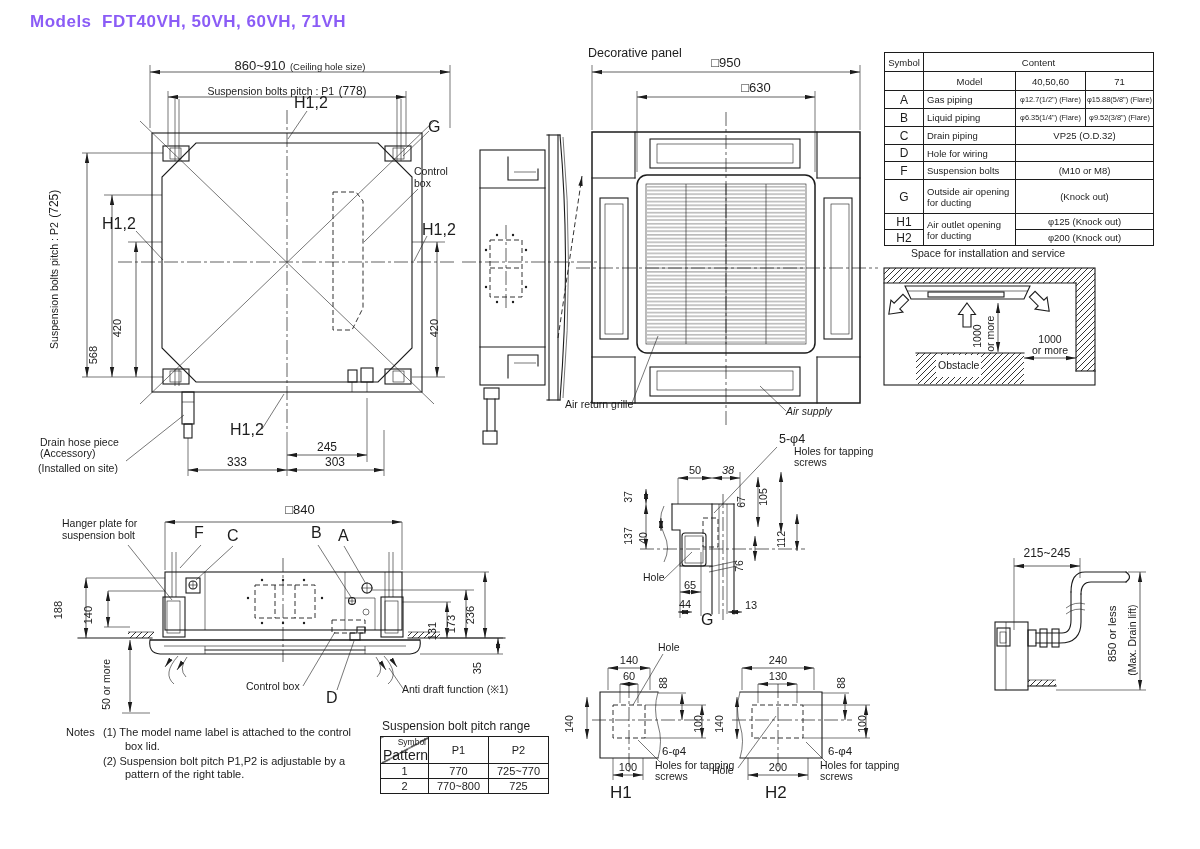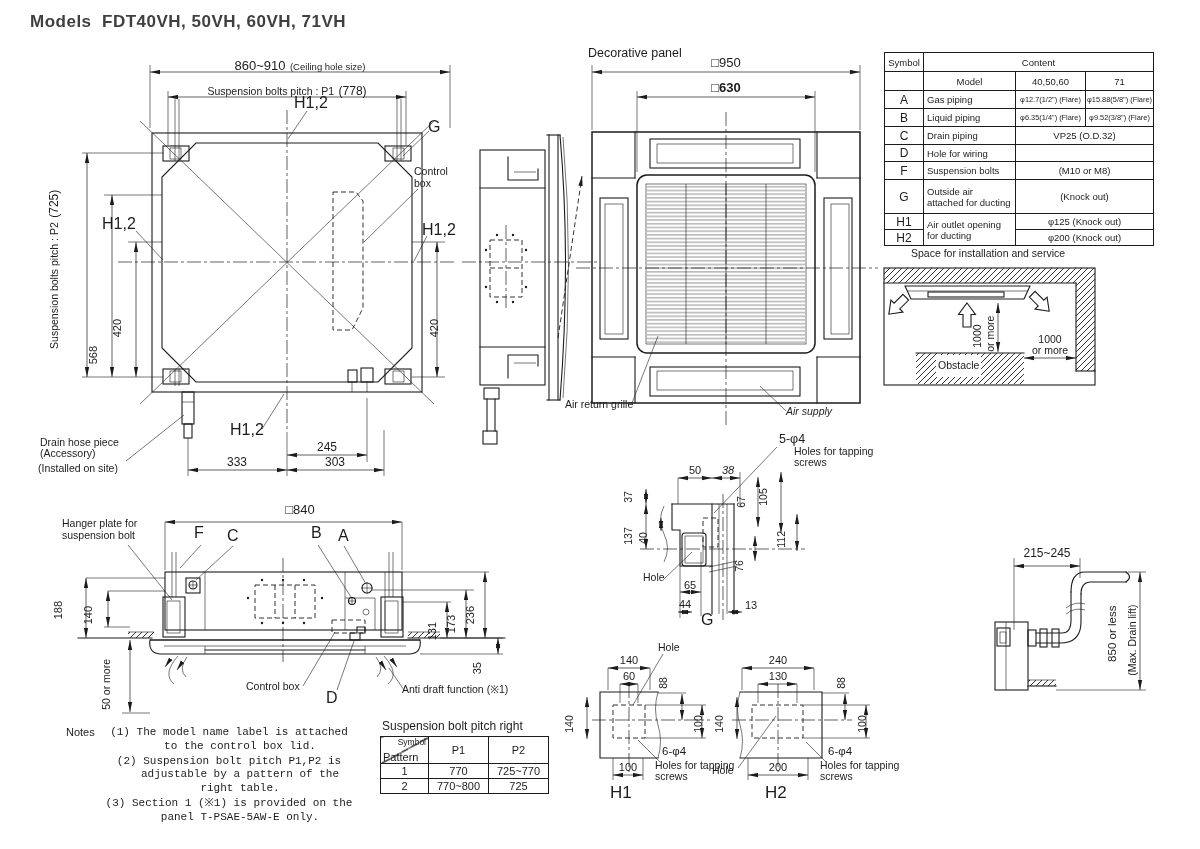"Models FDT40VH, 50VH, 60VH, 71VH" div.t { color: #404040 -> #8b5cf6 }
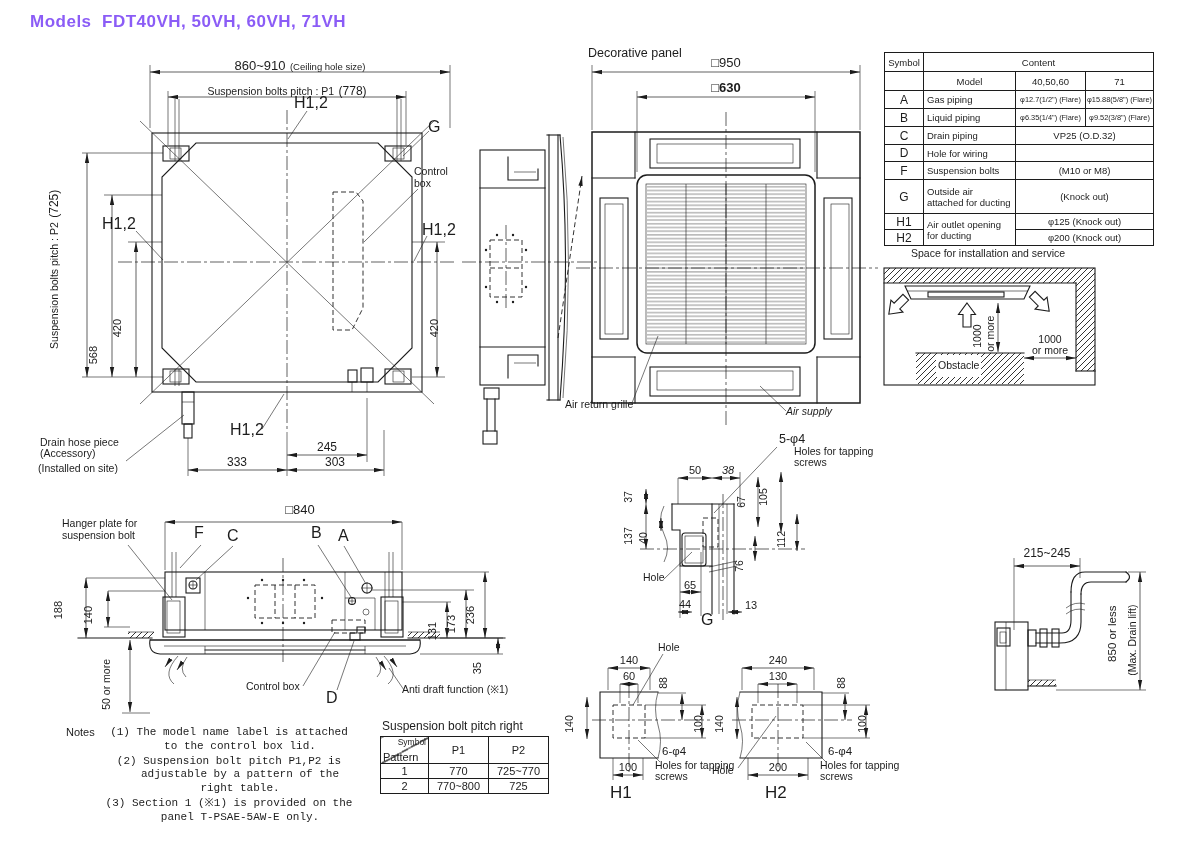"□630" div.t { font-weight: bold -> none; left: 726px -> 756px }
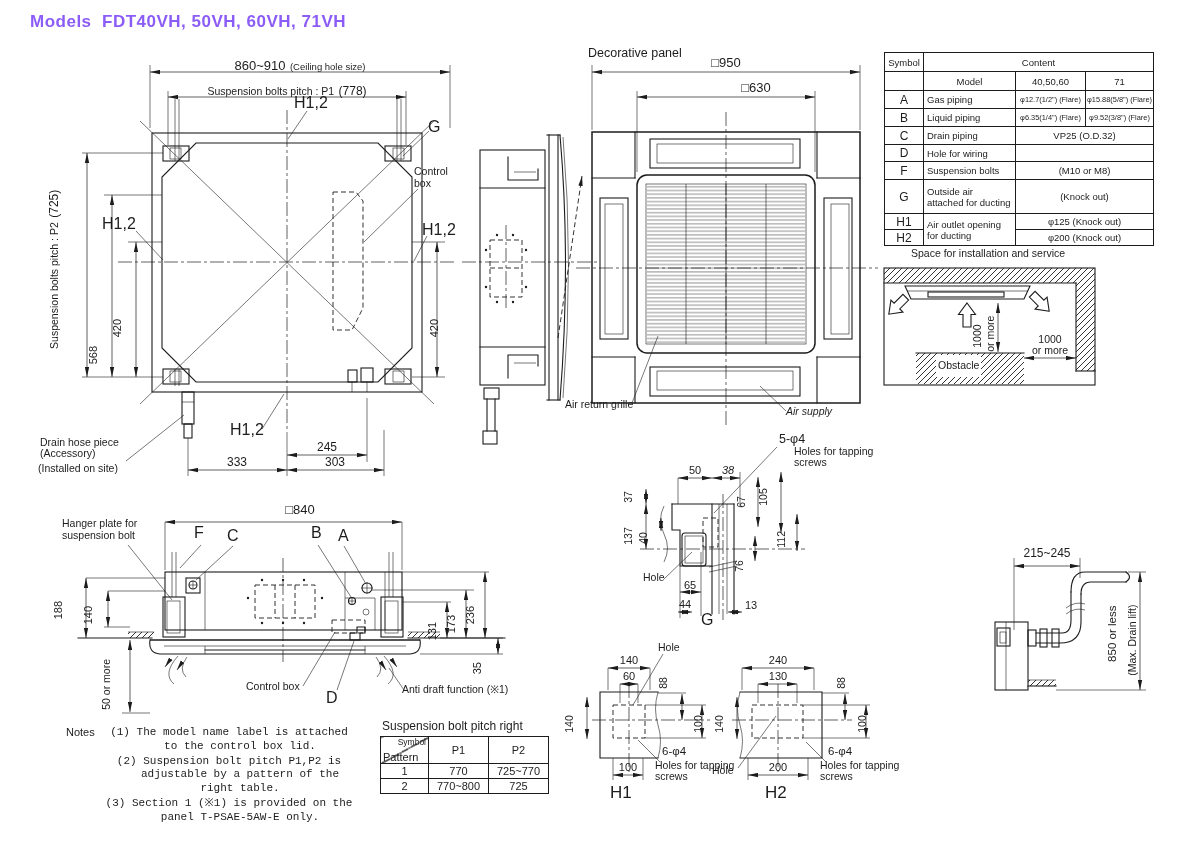"Outside air attached for ducting" td.w { text: attached -> opening }
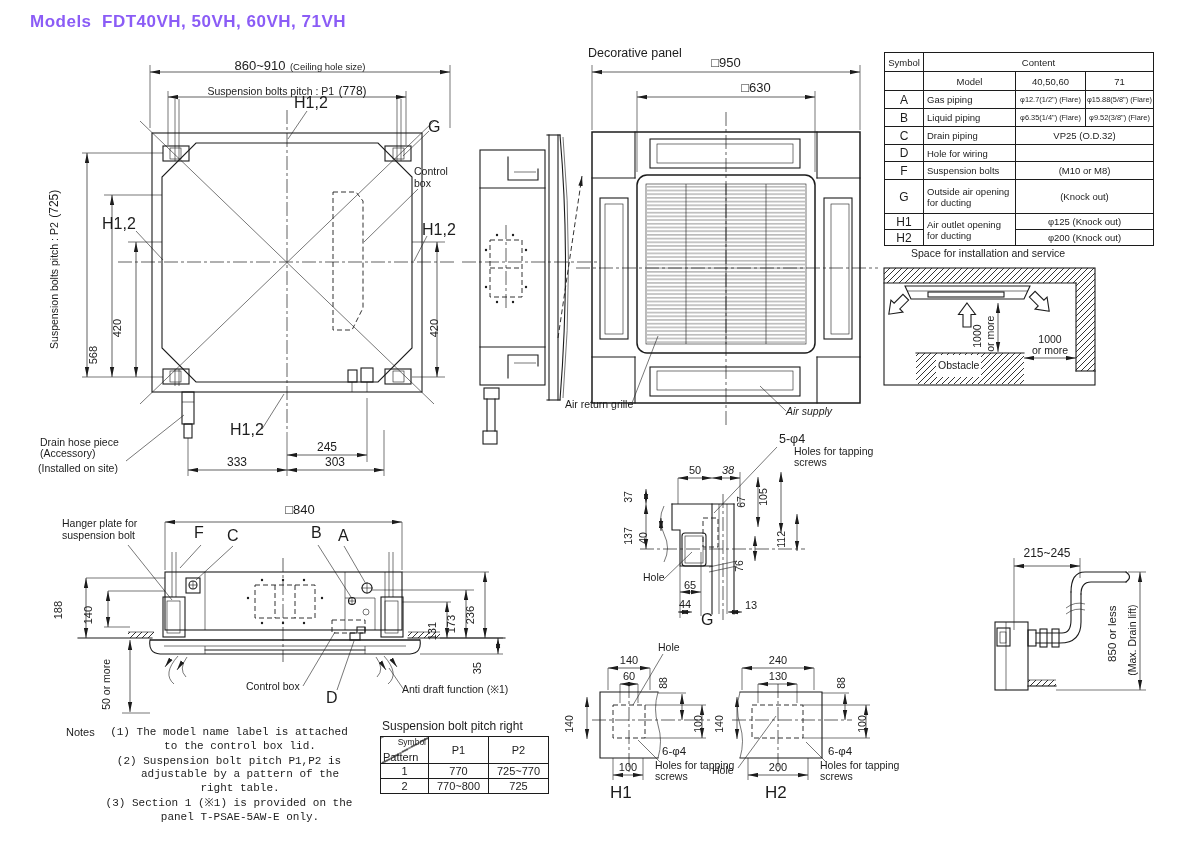"(1) The model name label" div { font-family: Liberation Mono, monospace -> Liberation Sans, sans-serif; text-align: center -> none }
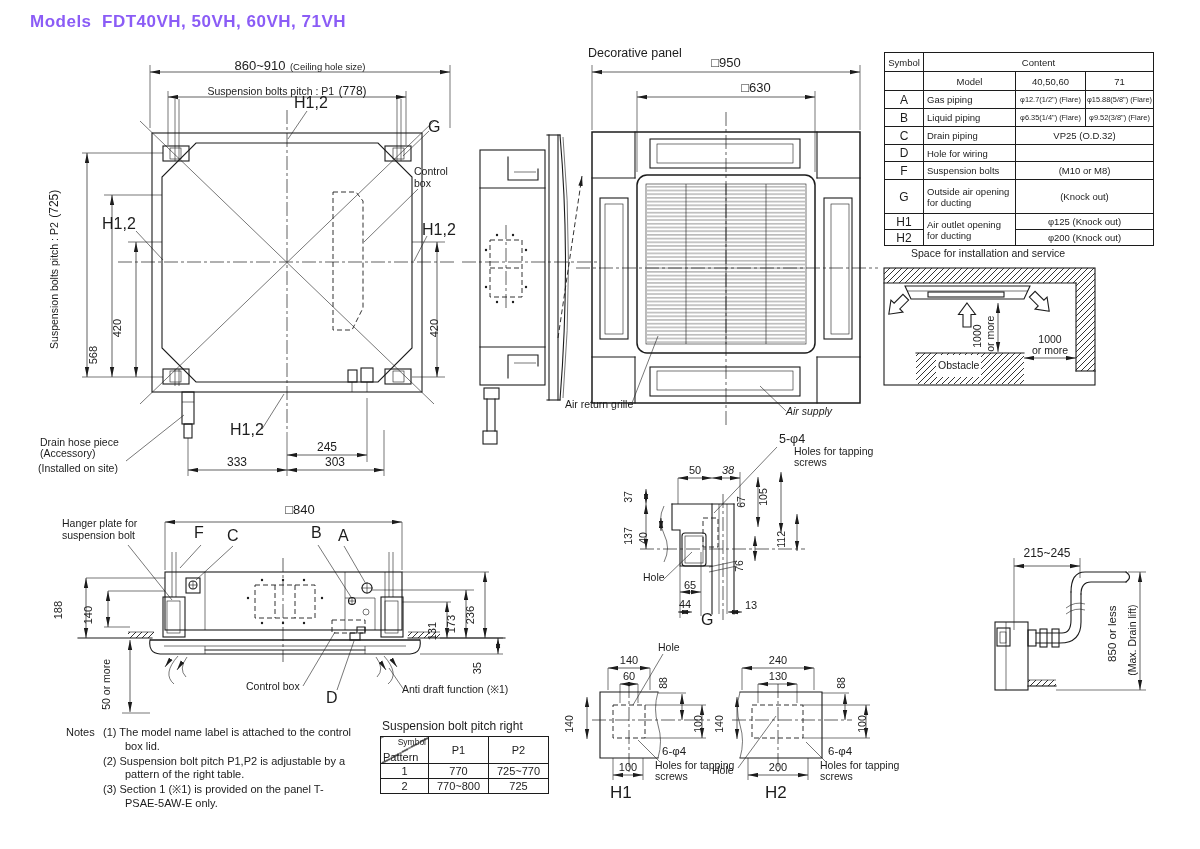"Suspension bolt pitch right" div.t { text: right -> range }
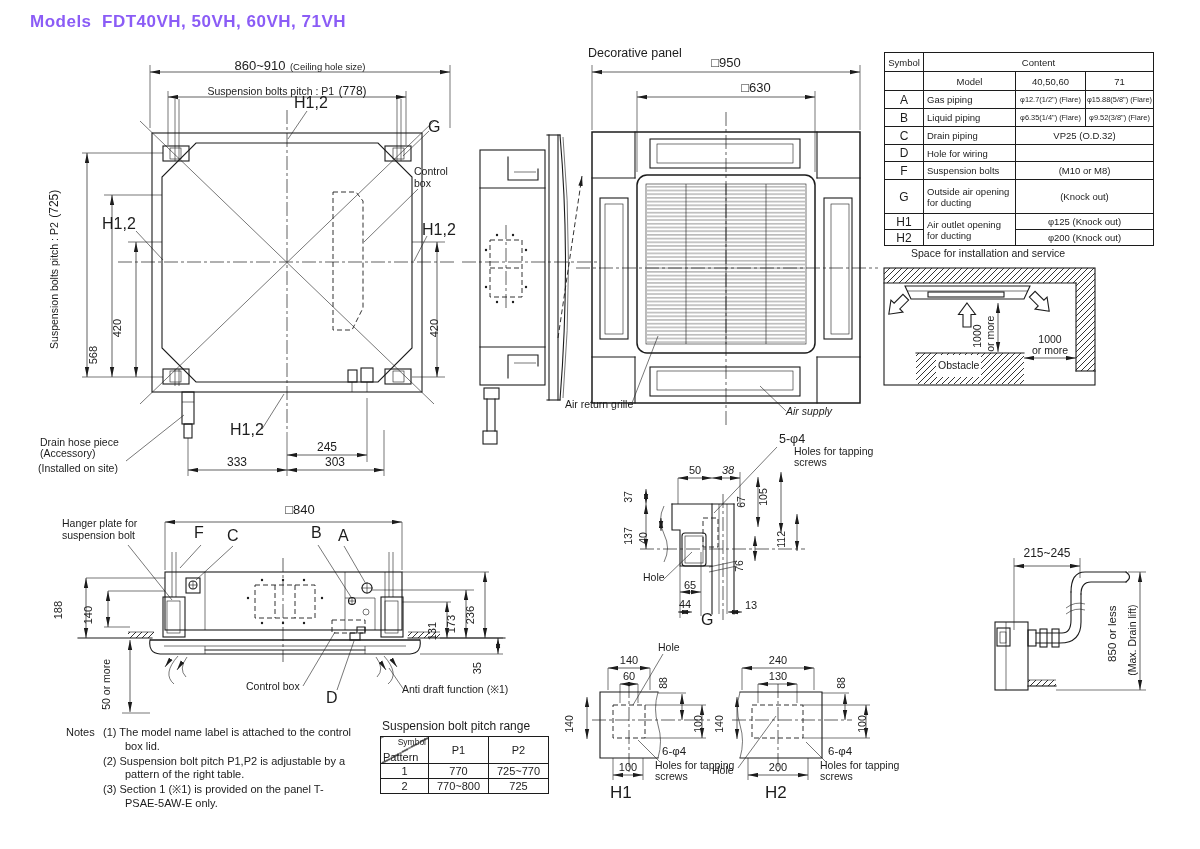"Pattern" .diag .b { font-size: 11px -> 14px }
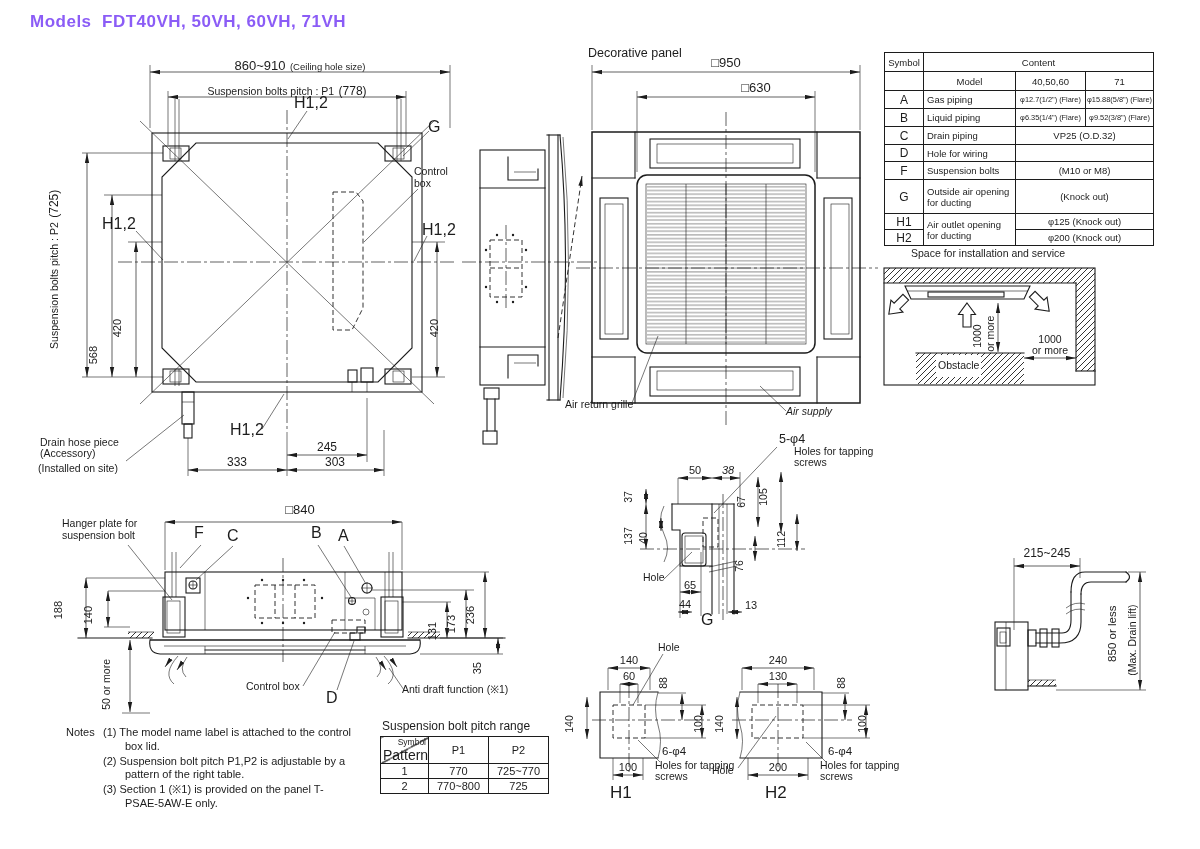"(3) Section 1 (※1) is" div.note-item { html: <div>(3) Section 1 (※1) is provided on the panel T-PSAE-5AW-E only.</div> -> none }
